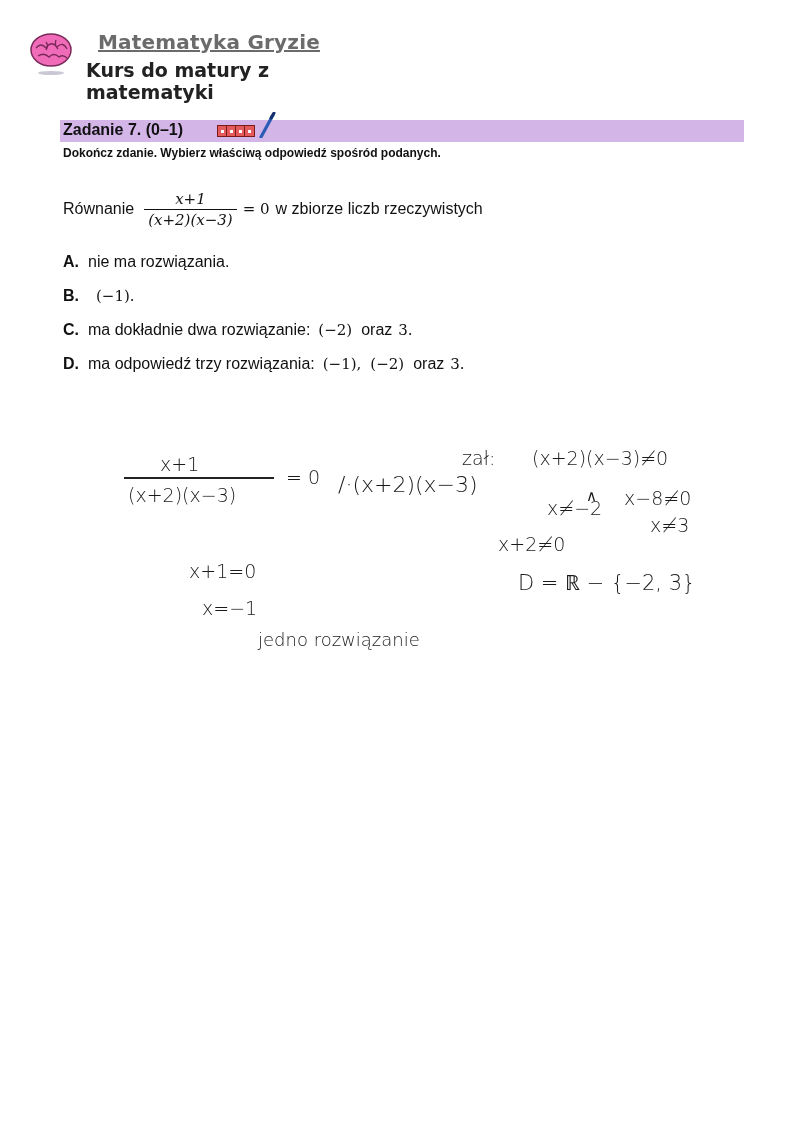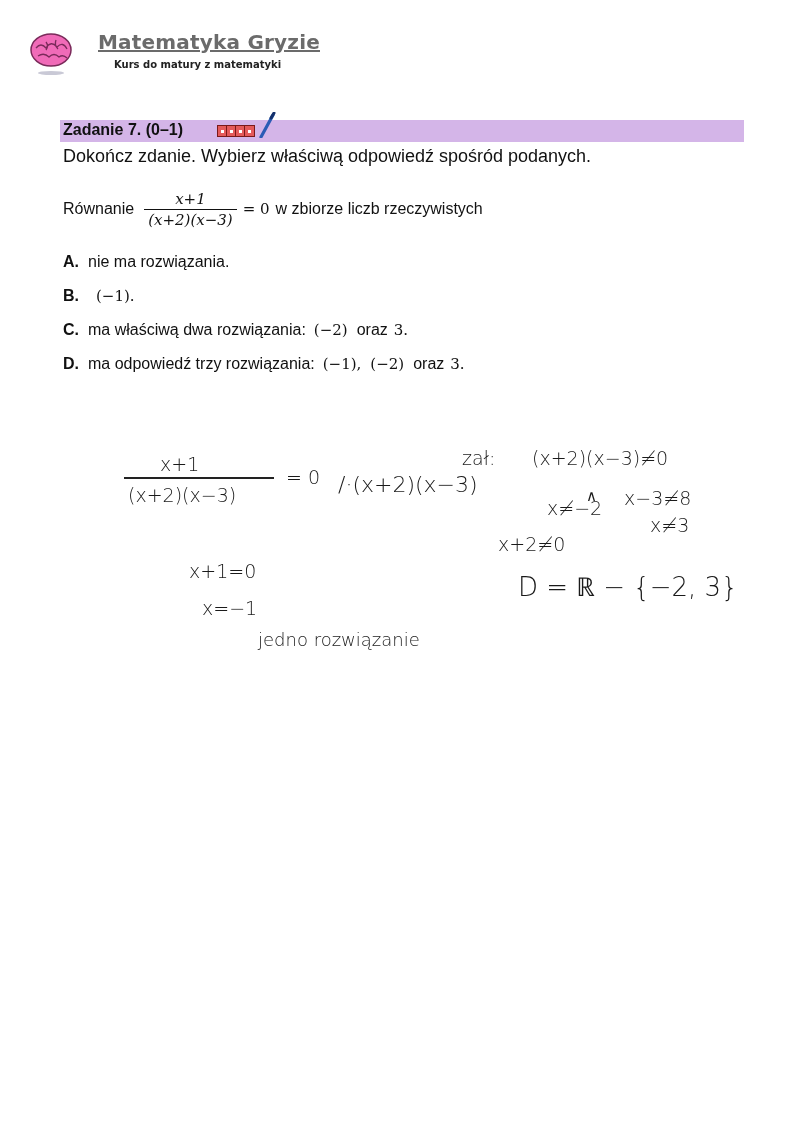"Kurs do matury z matematyki" .brand-sub { font-size: 10px -> 19px; left: 90px -> 62px }
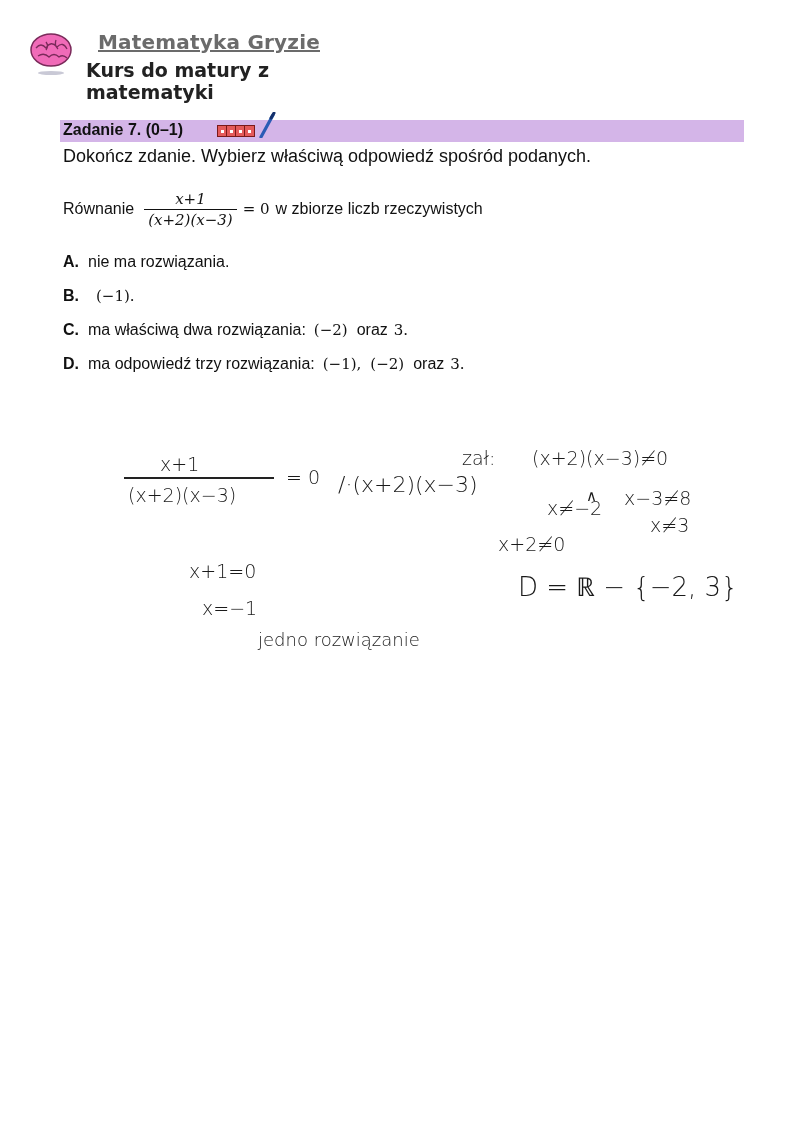"Dokończ zdanie. Wybierz właściwą" .instruction { font-size: 18px -> 12px; font-weight: normal -> bold }
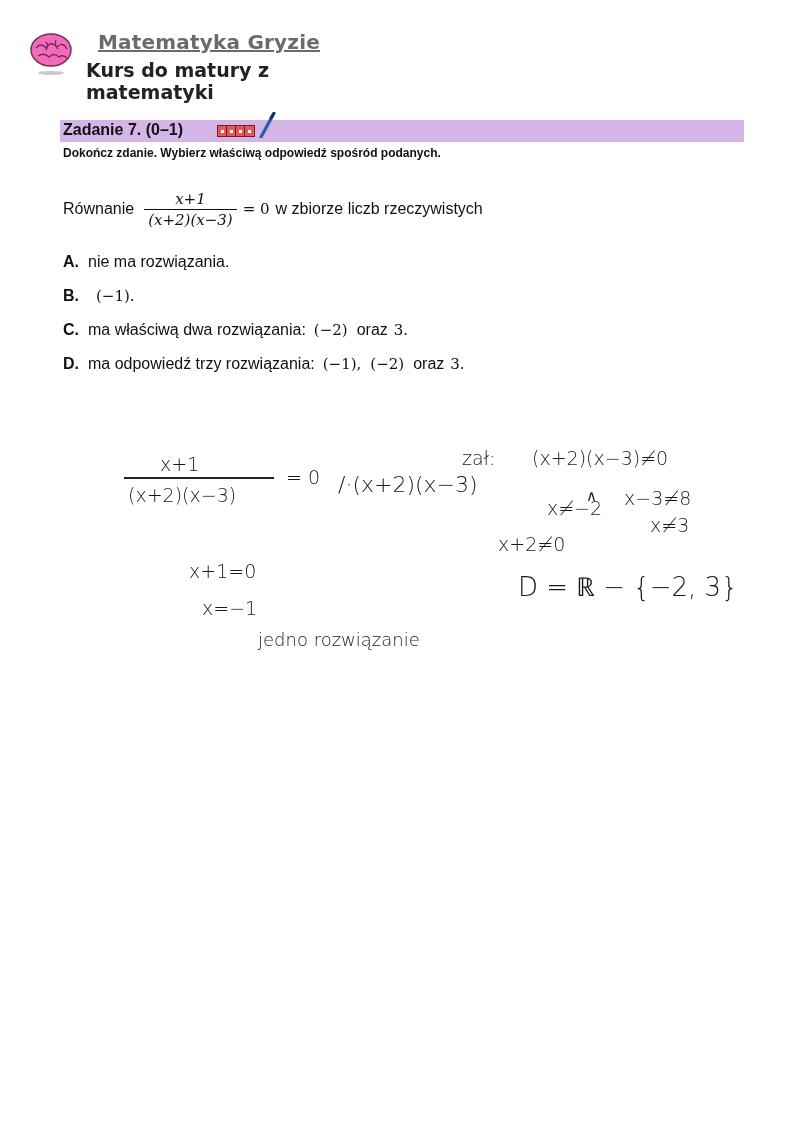"ma właściwą dwa rozwiązania:" span { text: właściwą dwa rozwiązania -> dokładnie dwa rozwiązanie }
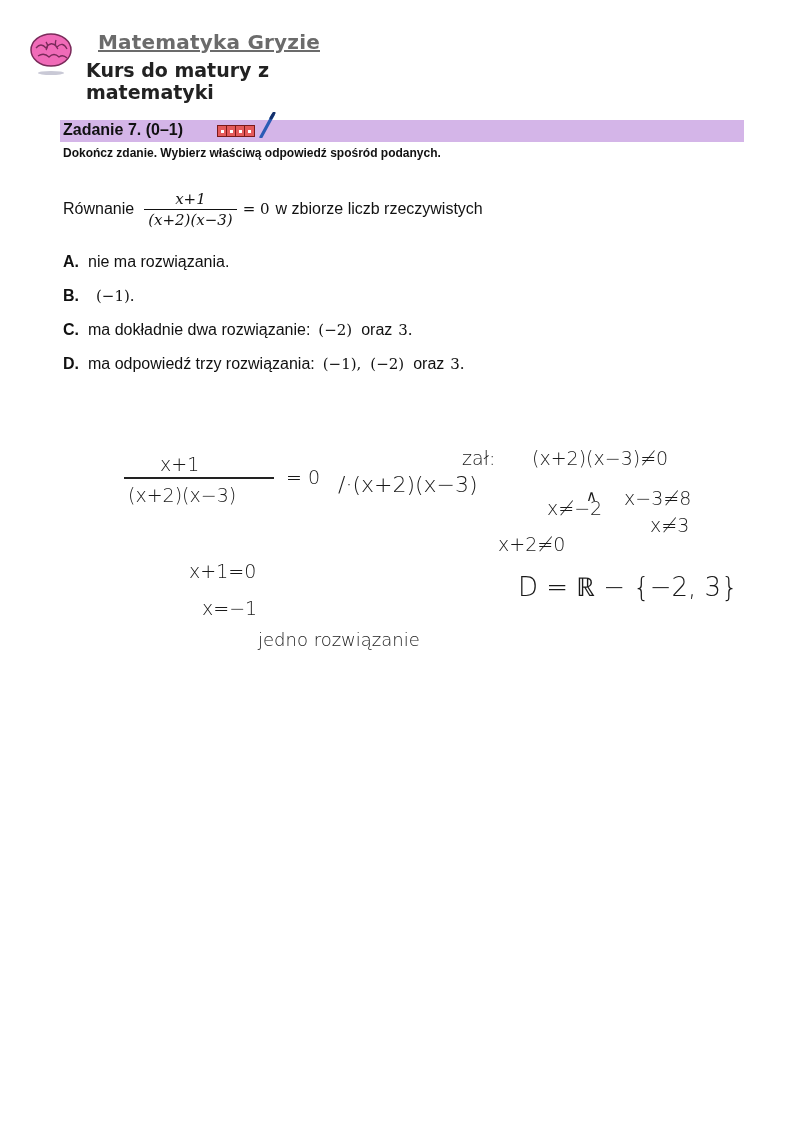"x−3≠8" div.hw { text: 3≠8 -> 8≠0 }
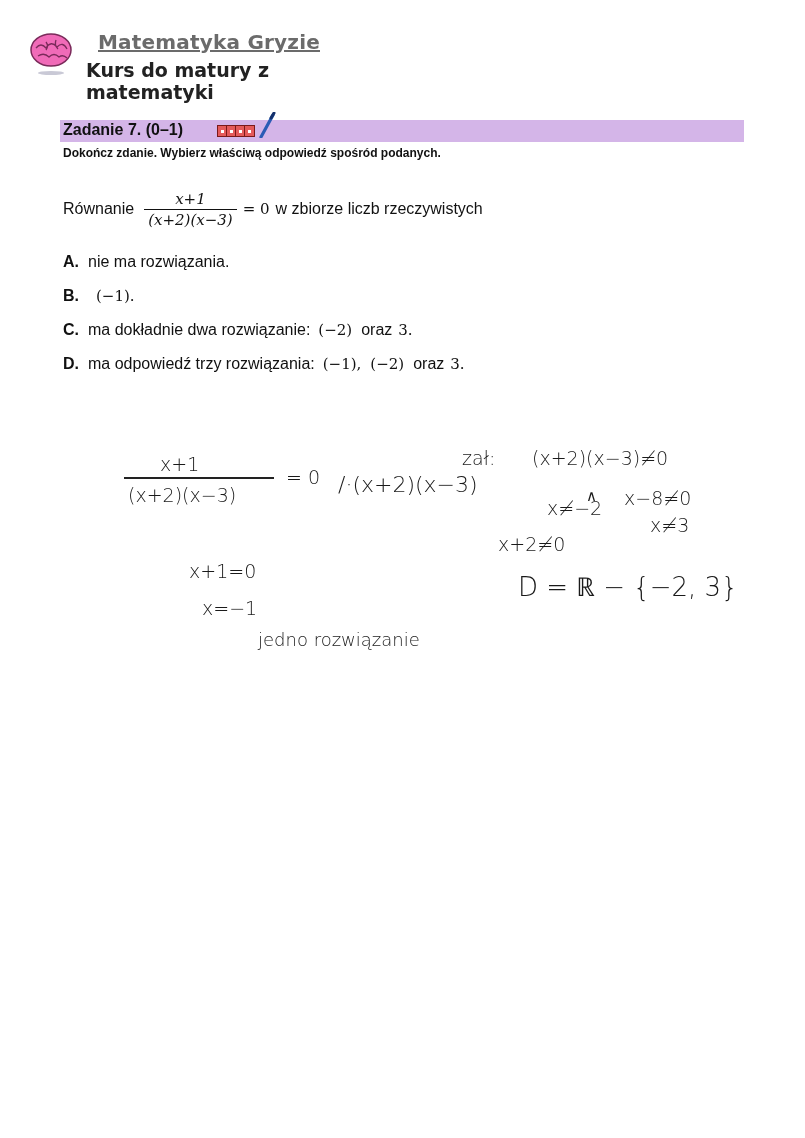"D = ℝ − {−2," div.hw { font-size: 26px -> 21px }
